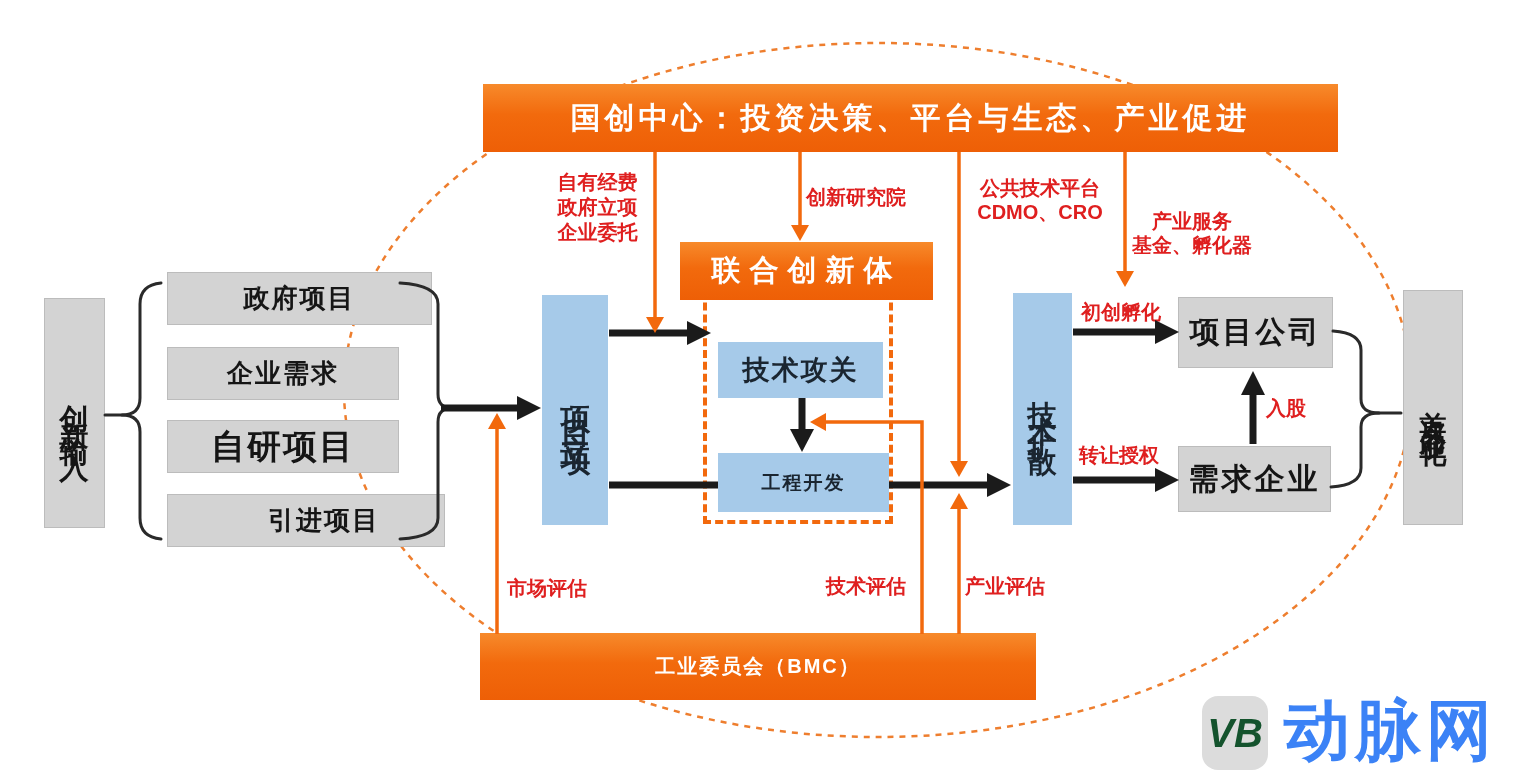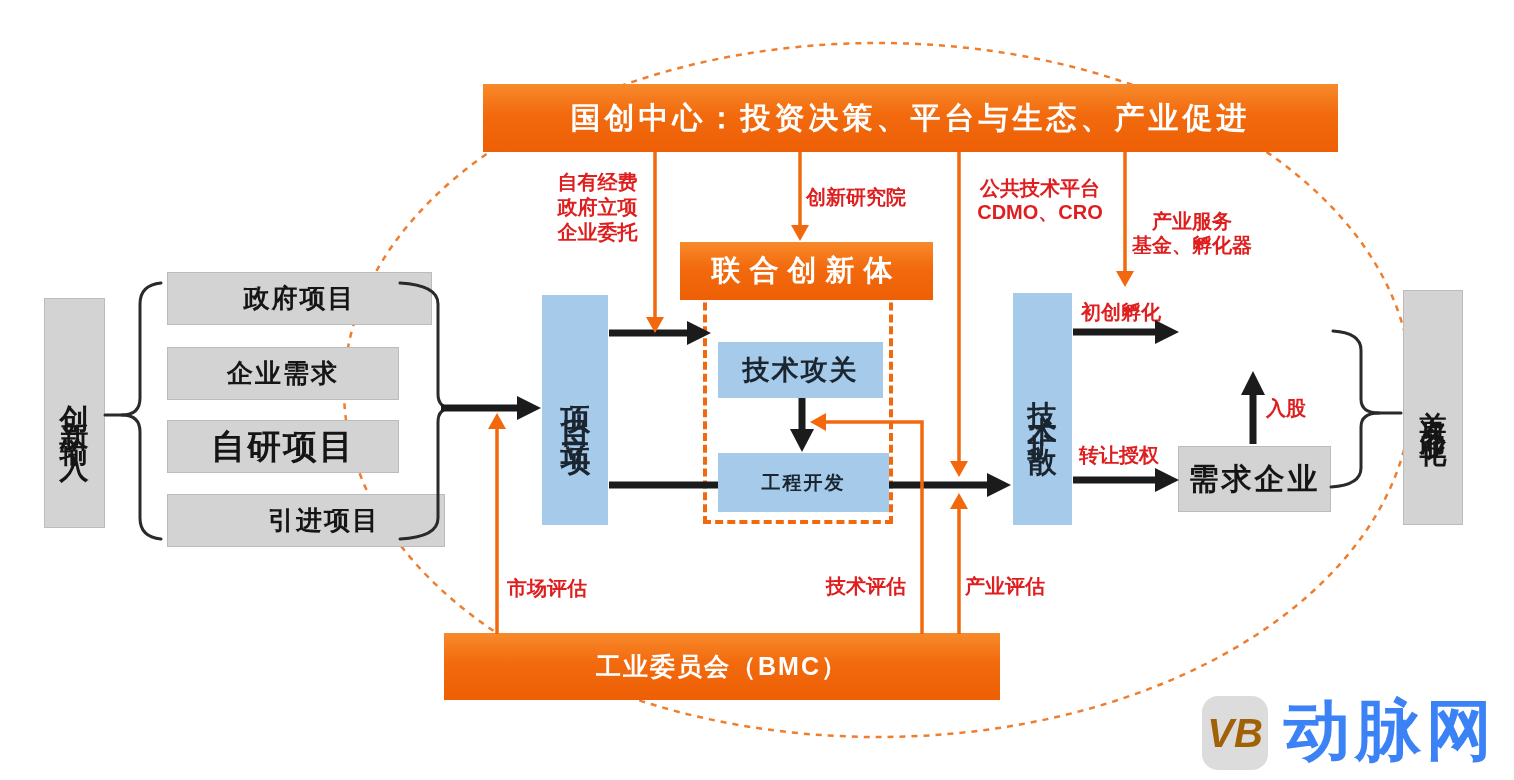"项目公司" div.box { html: none -> <div>项目公司</div> }
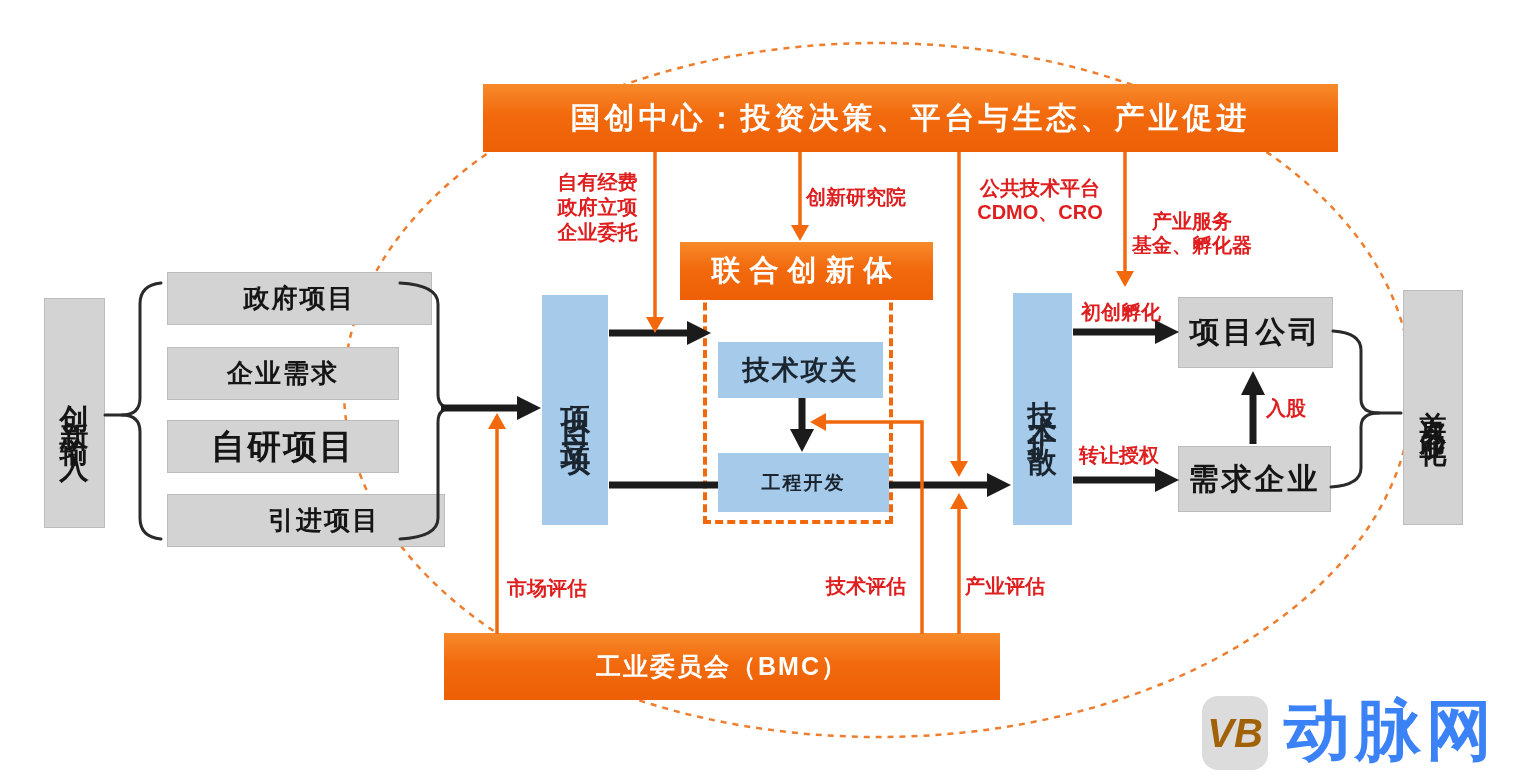"工业委员会（BMC）" div.box { font-size: 25px -> 20px; left: 444px -> 480px }
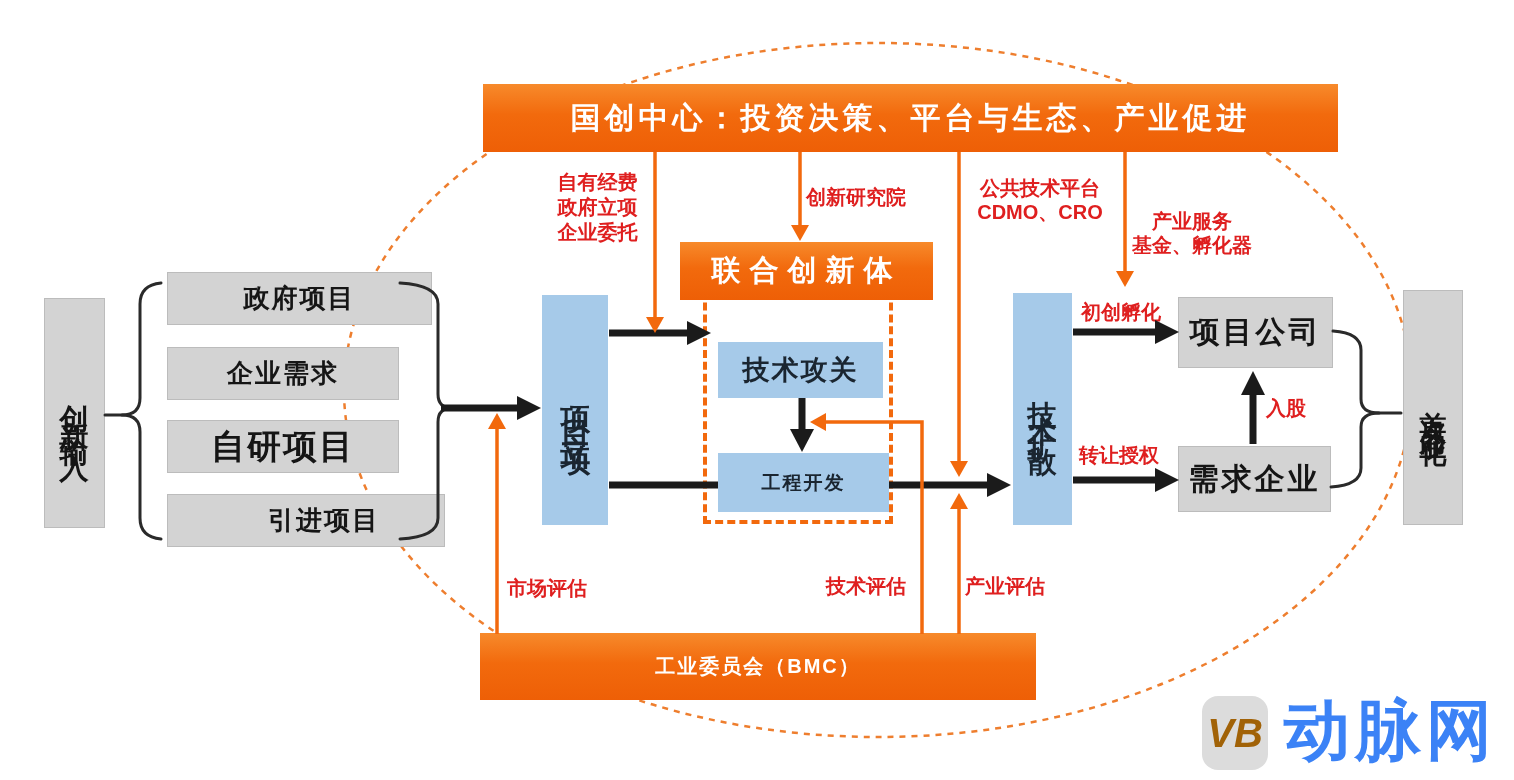"VB" .watermark-logo { color: #a16207 -> #14532d }
